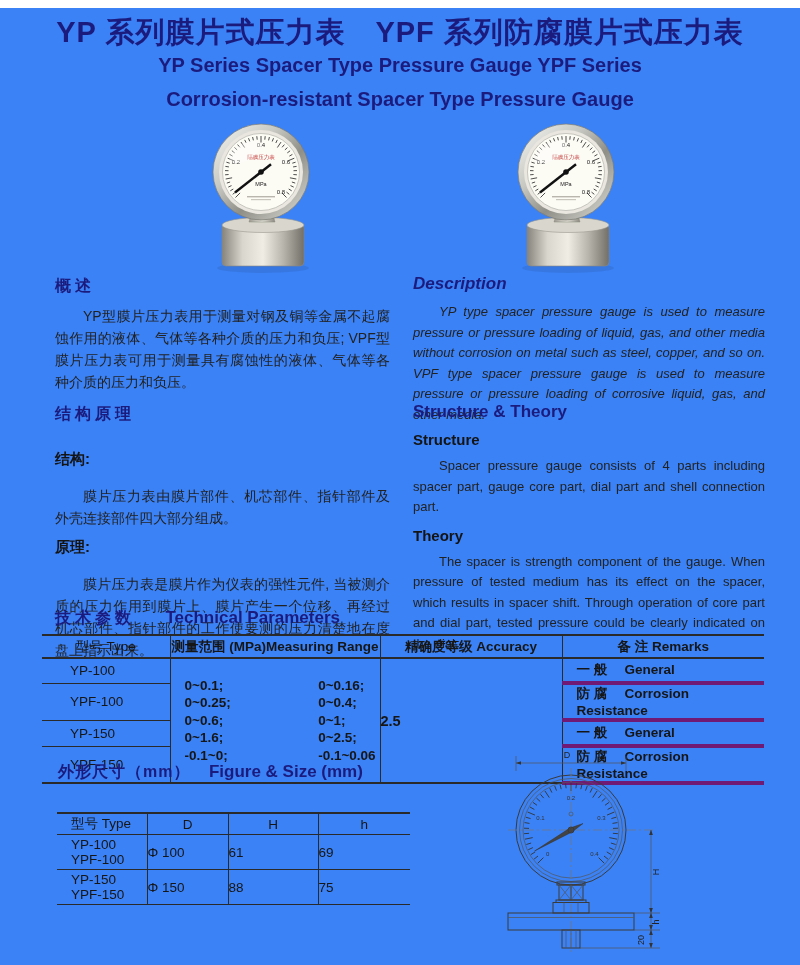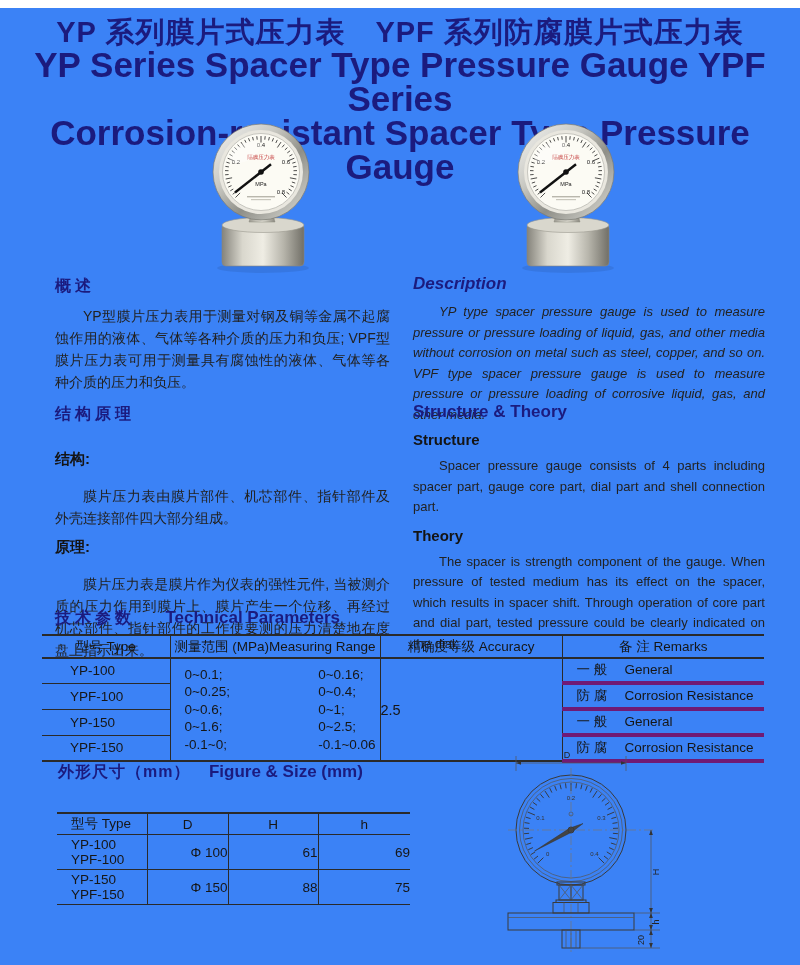"YP Series Spacer Type Pressure" .title-en { font-size: 35px -> 20px }
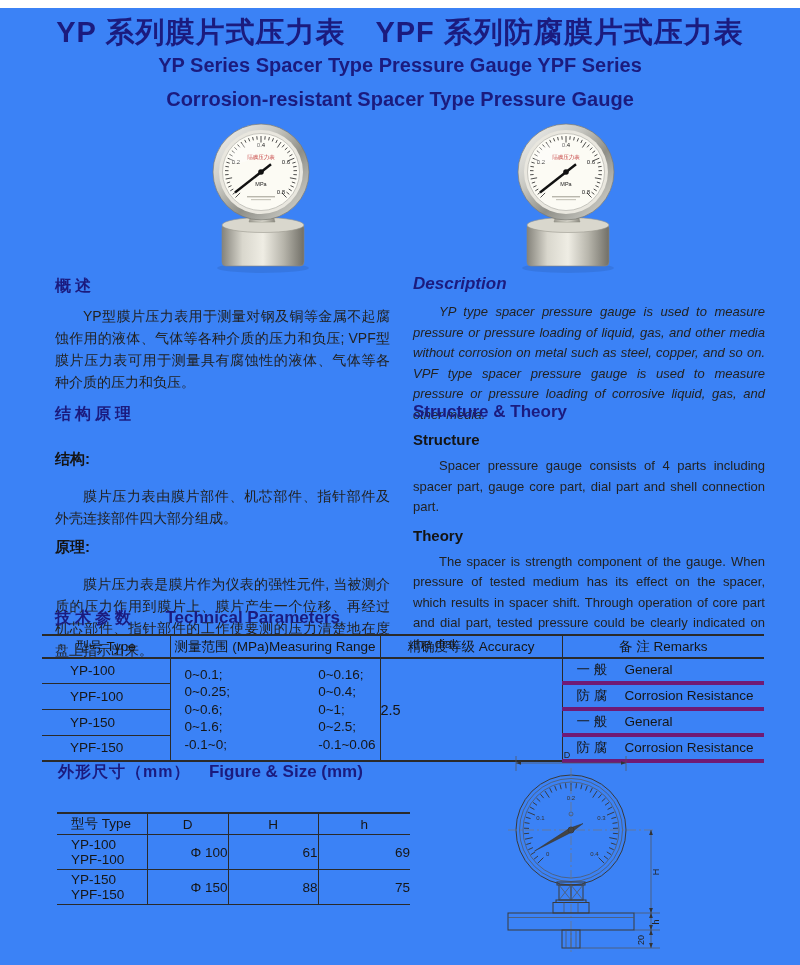"测量范围 (MPa)Measuring Range" .ttable .bl { font-weight: none -> bold }
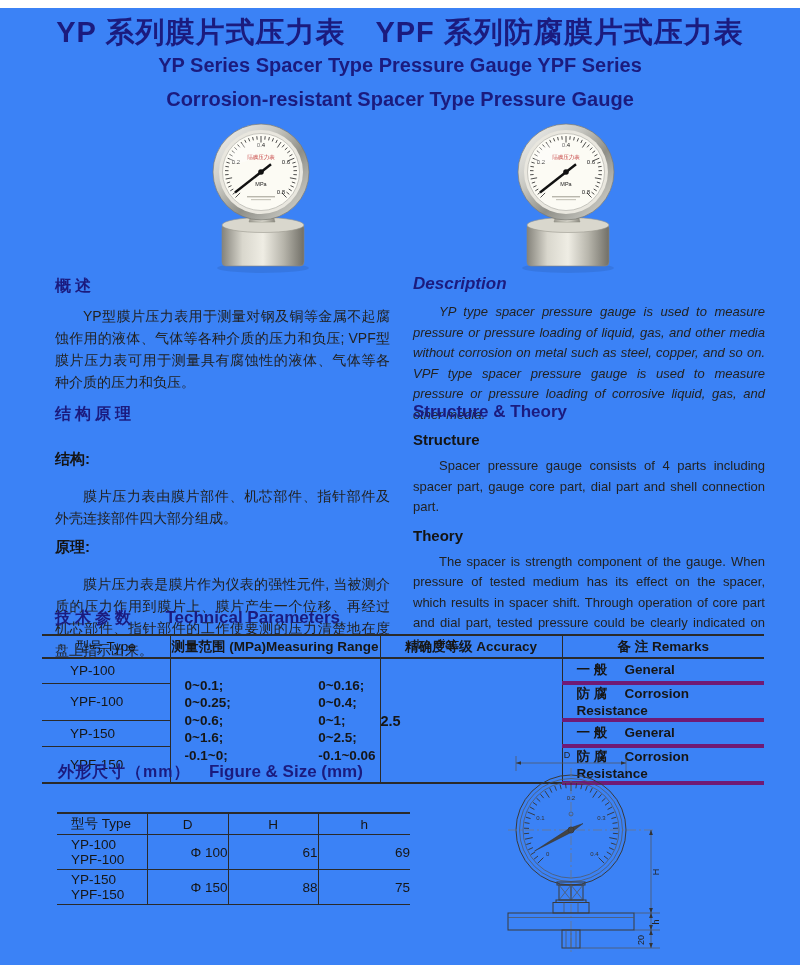"Φ 100" .stable td { text-align: right -> left }
